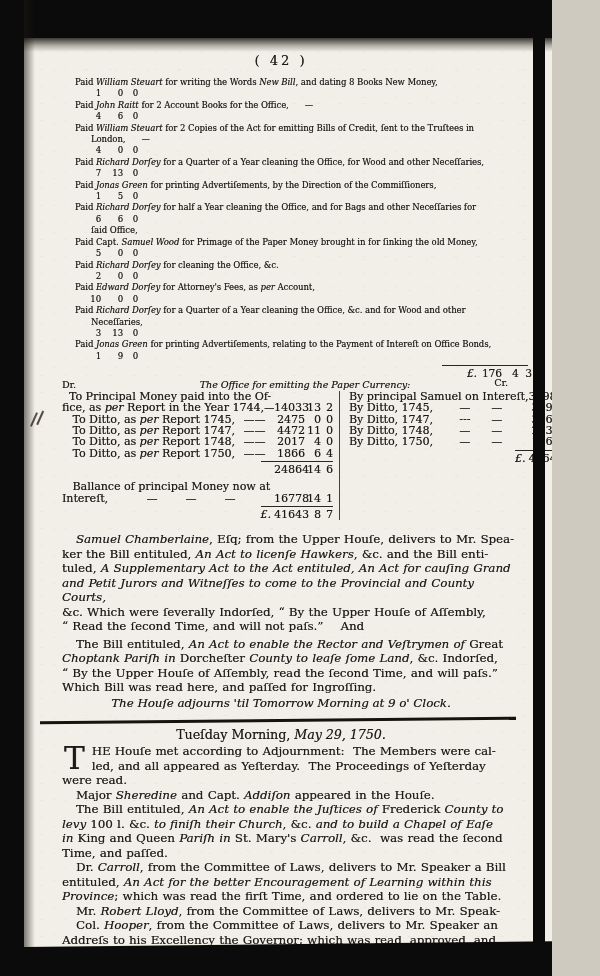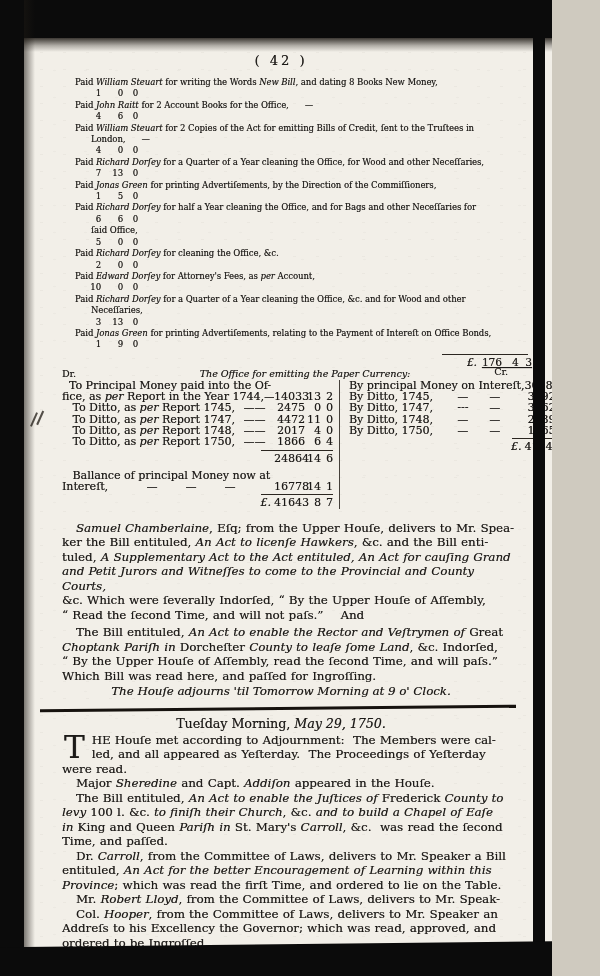"Paid Capt. Samuel Wood for" span.ptext { html: none -> <span><span>Paid Capt. </span><span>Samuel Wood</span><span> for Primage of the Paper Money brought in for ſinking the old Money,</span></span> }
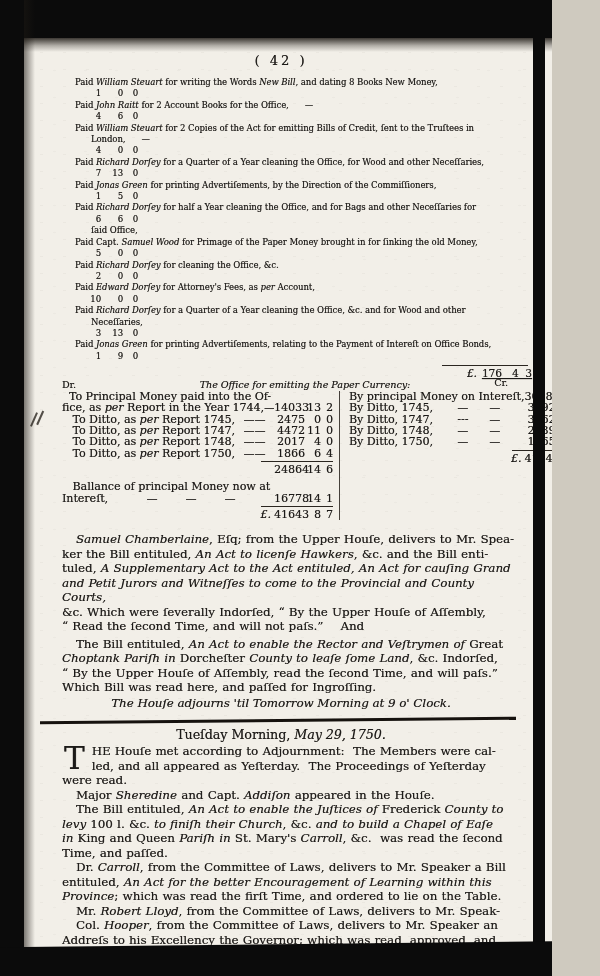"176 4 3" .totalrow .val { text-decoration: underline -> none }
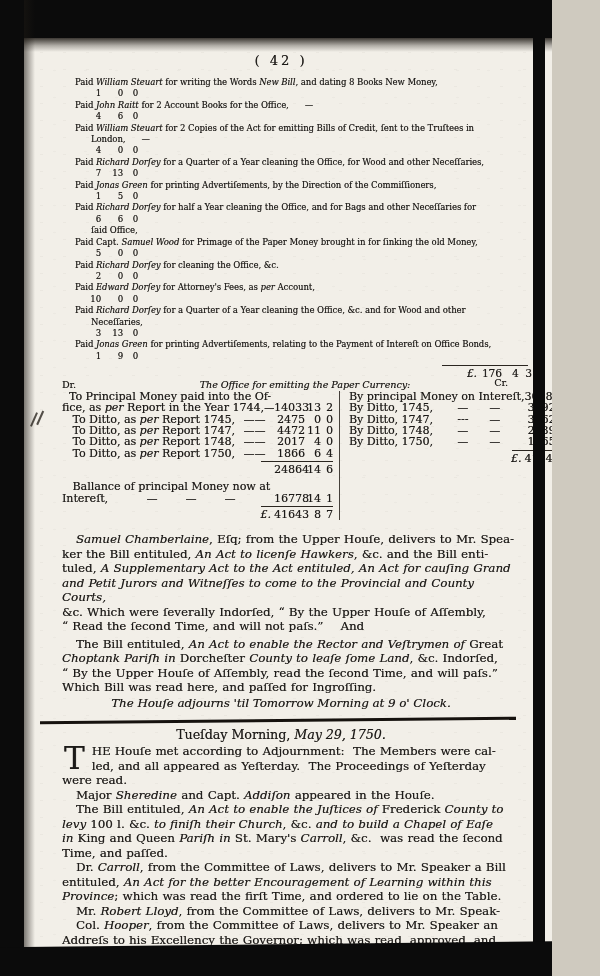"By principal Money on Intereſt," span { text: Money -> Samuel }
